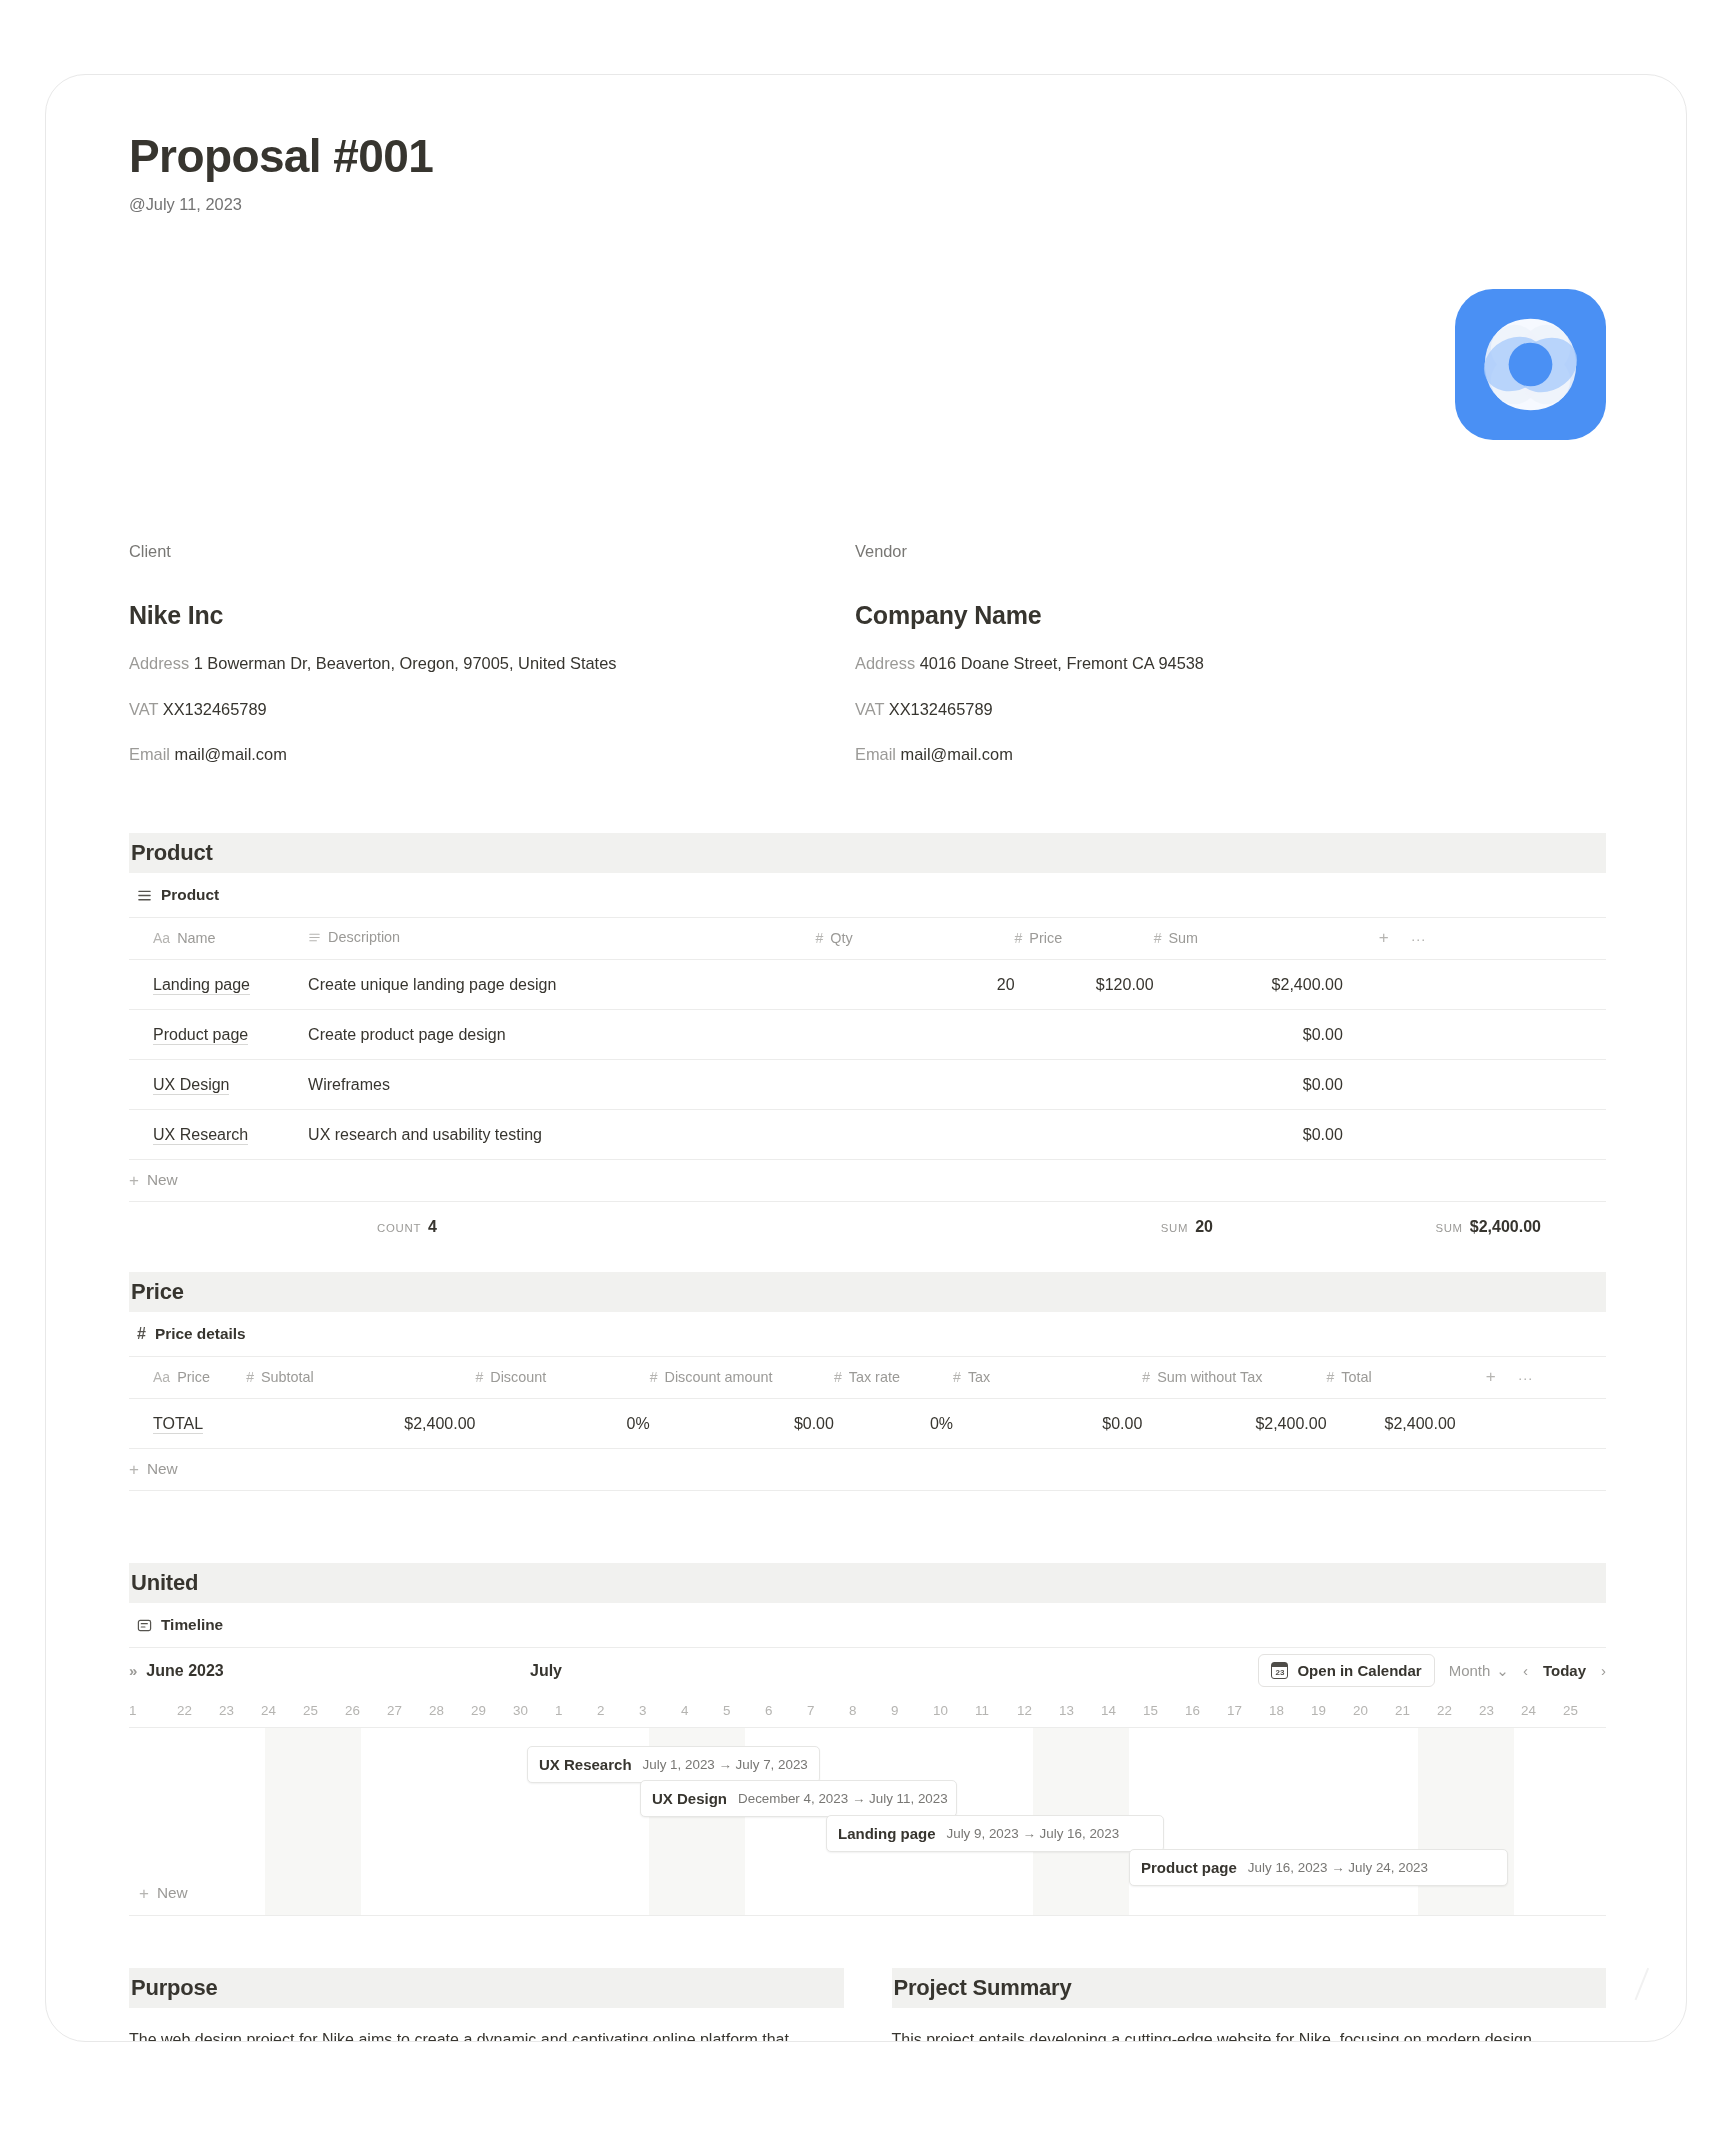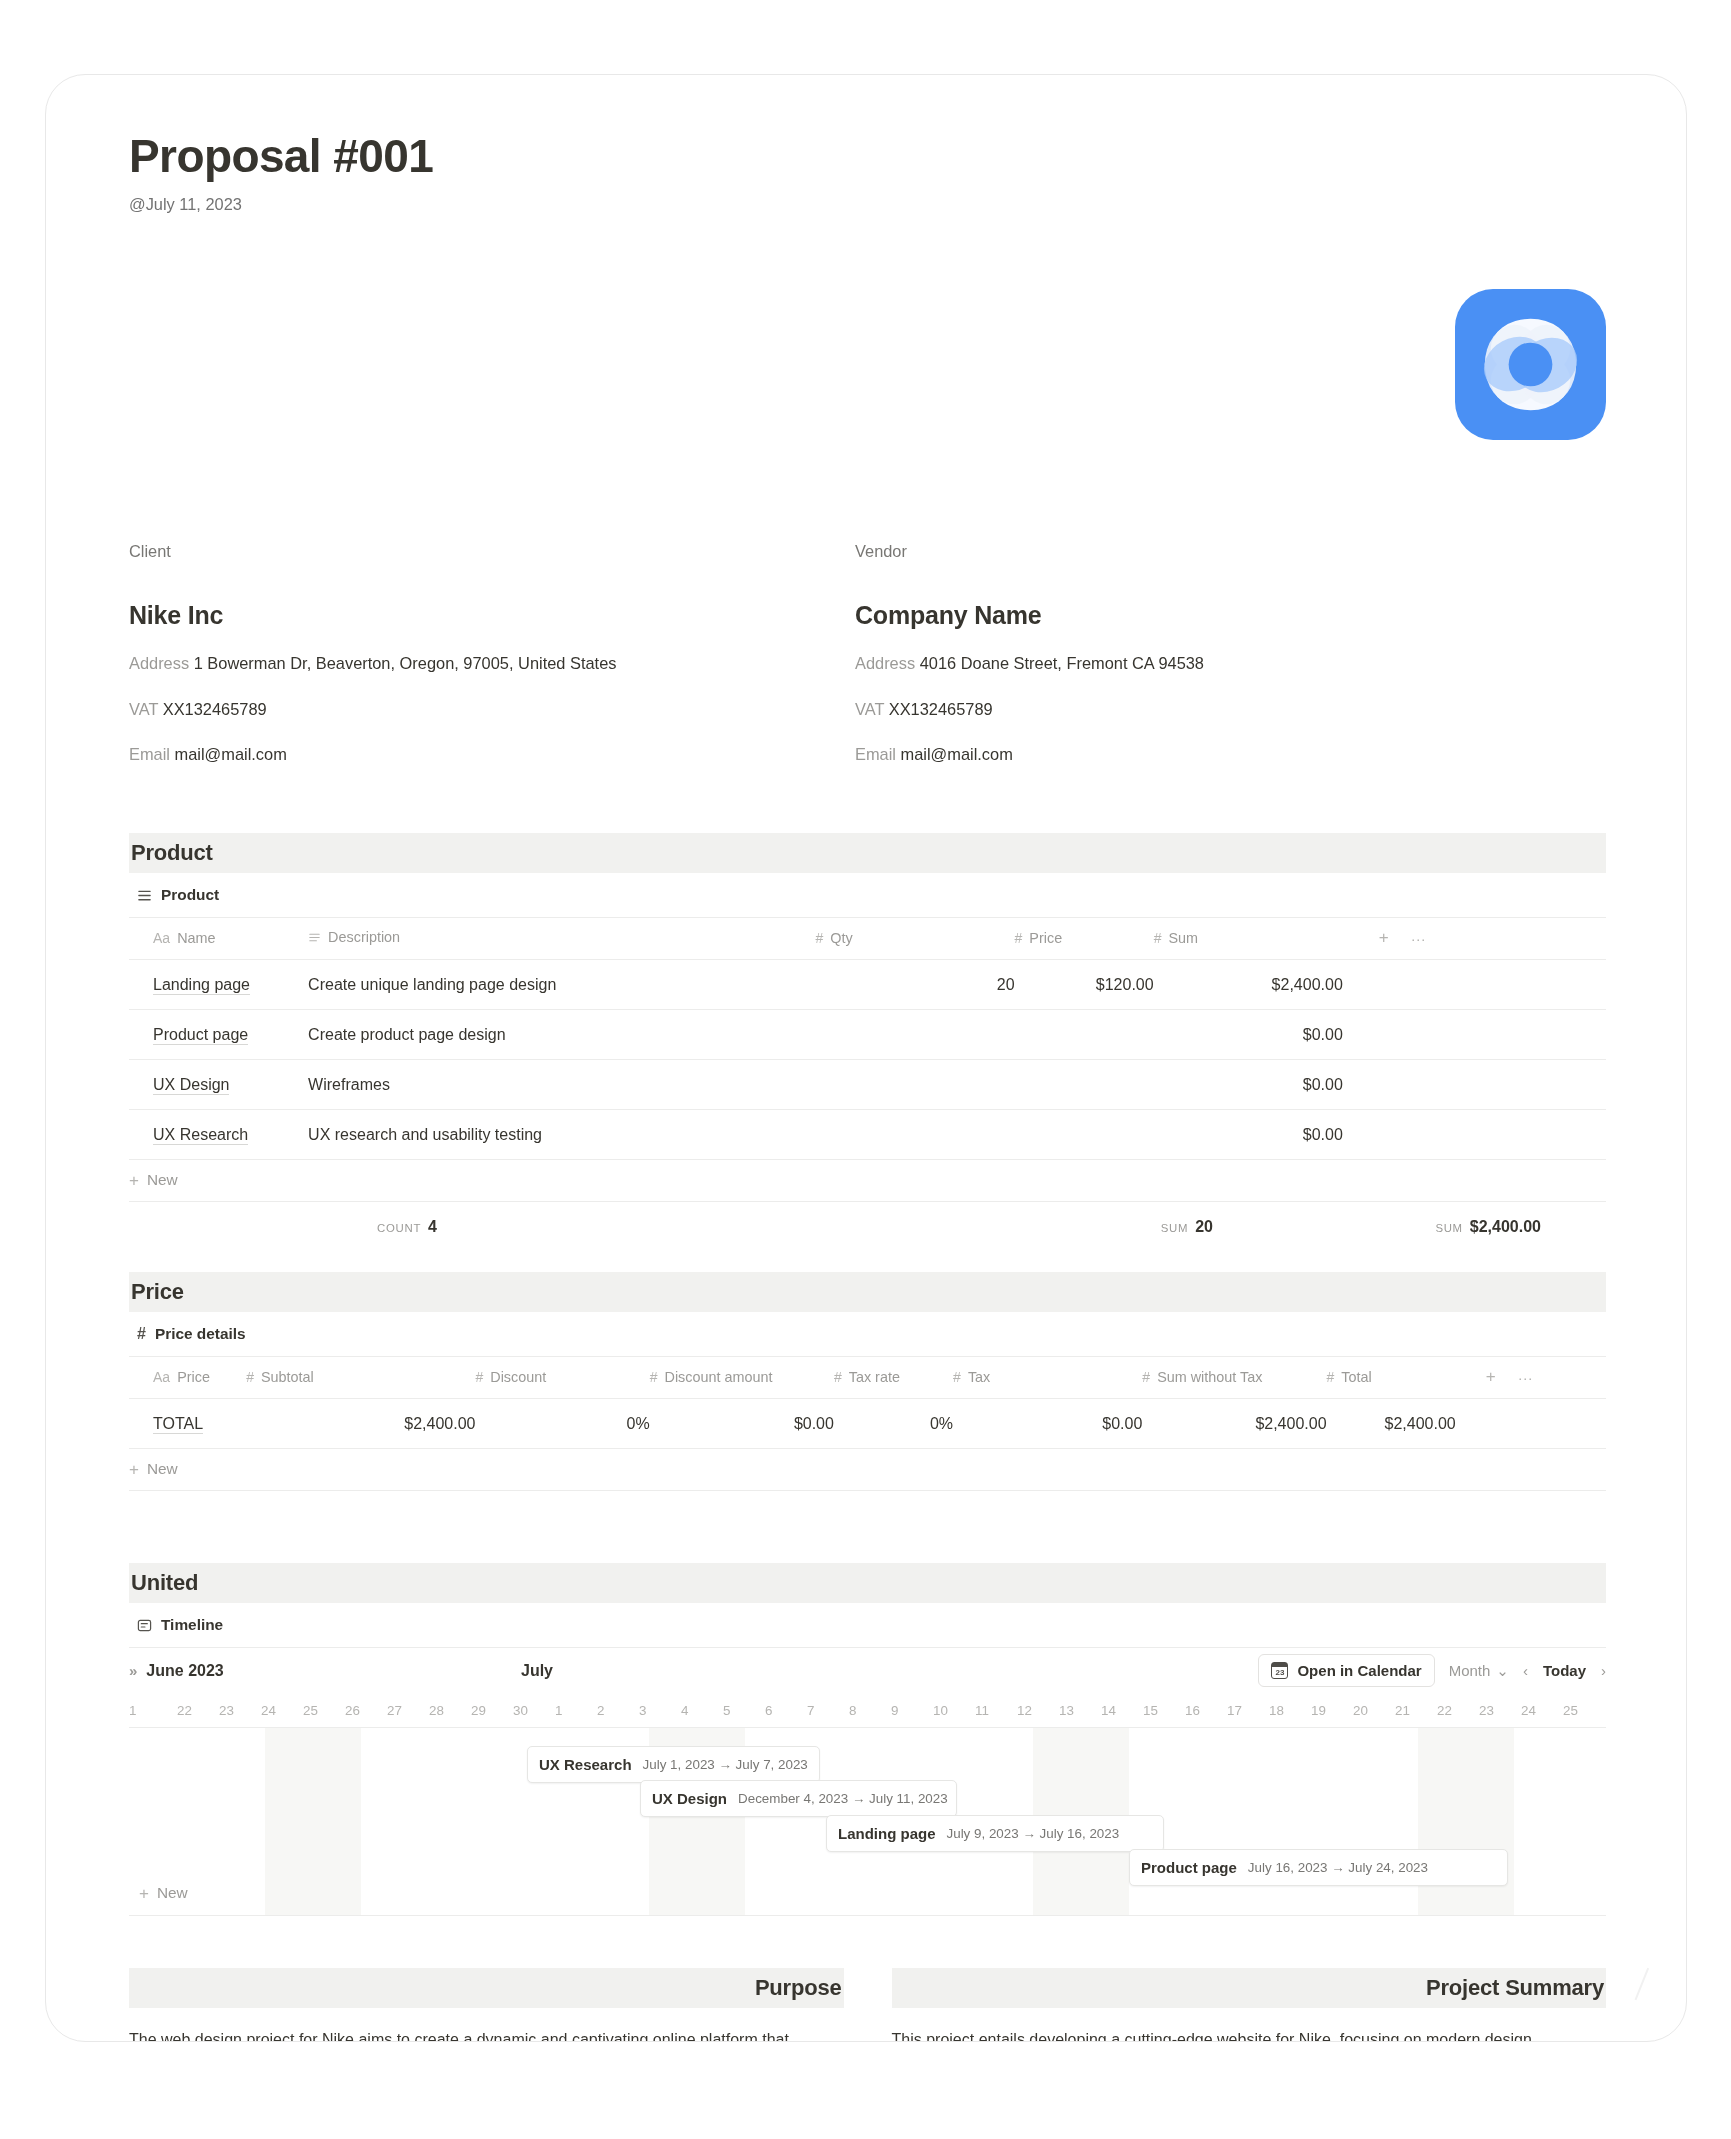"July" .tl-month-cur { left: 392px -> 401px }
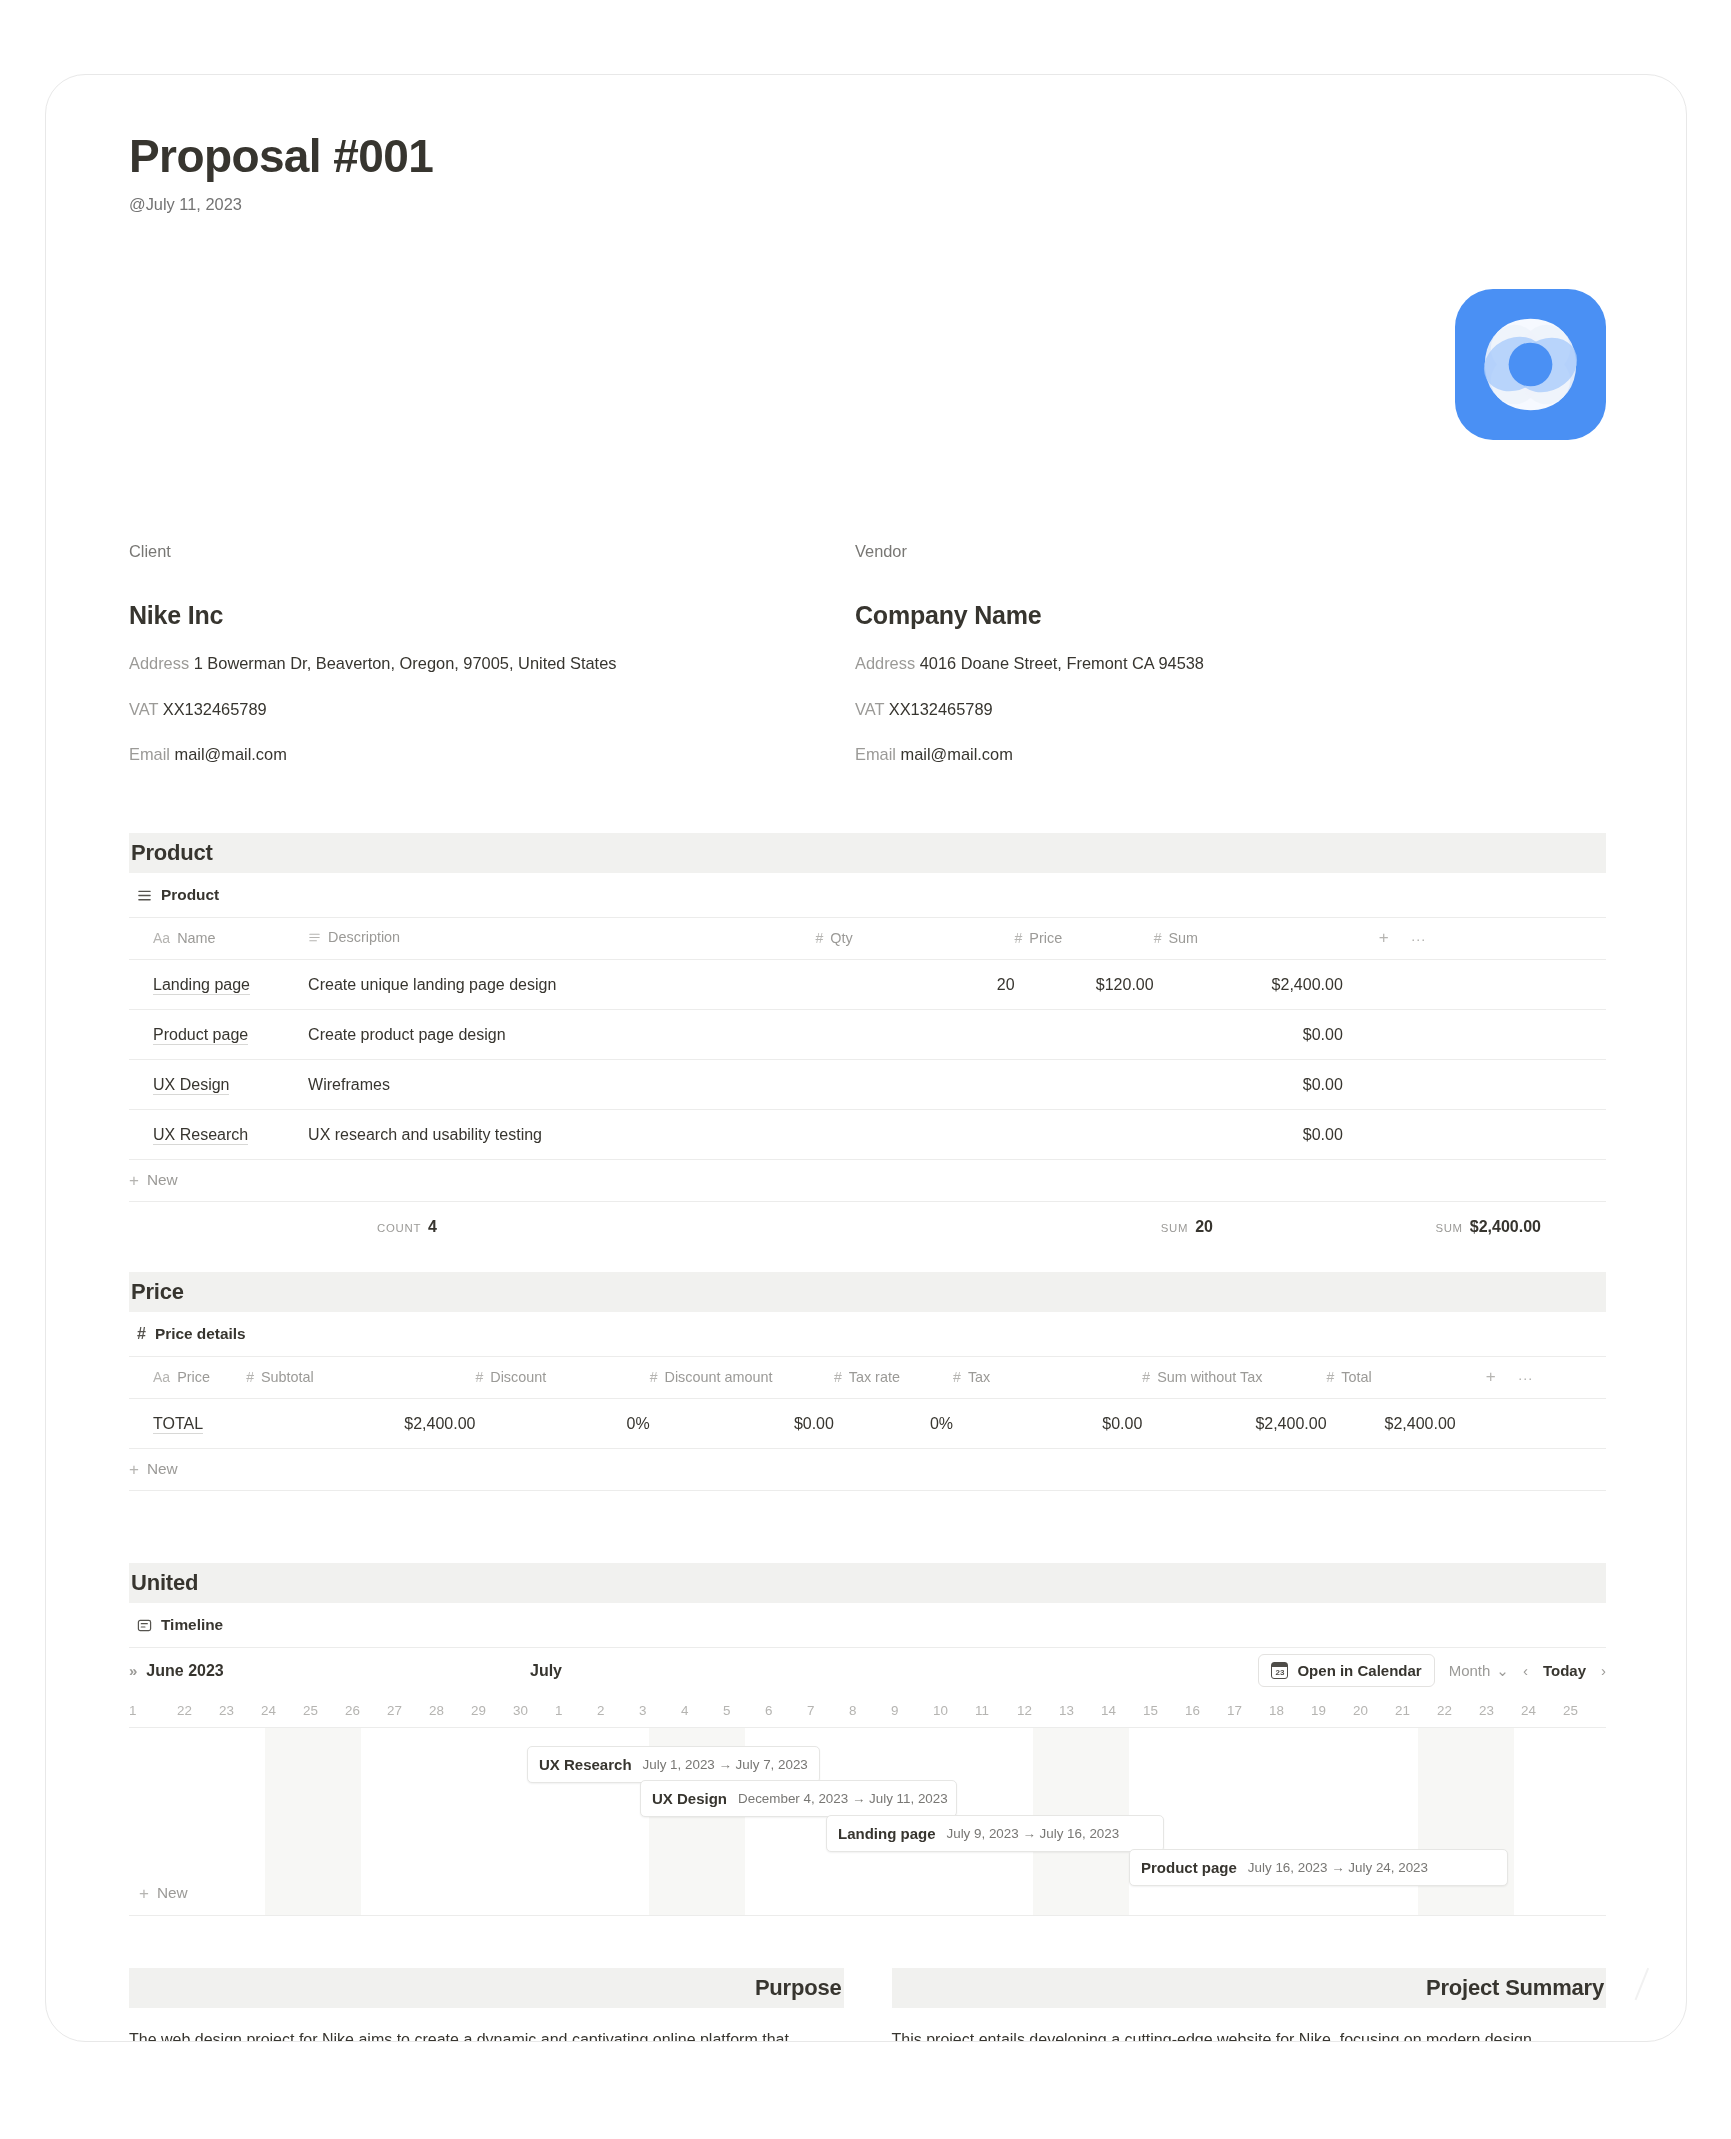"Purpose" .bcol .section-bar { justify-content: flex-end -> none }
